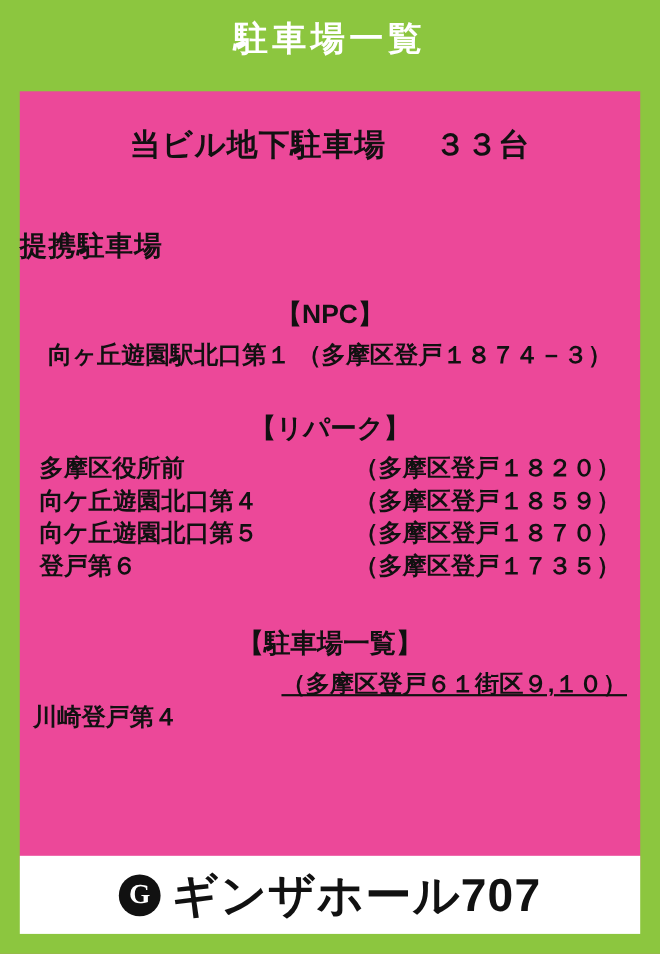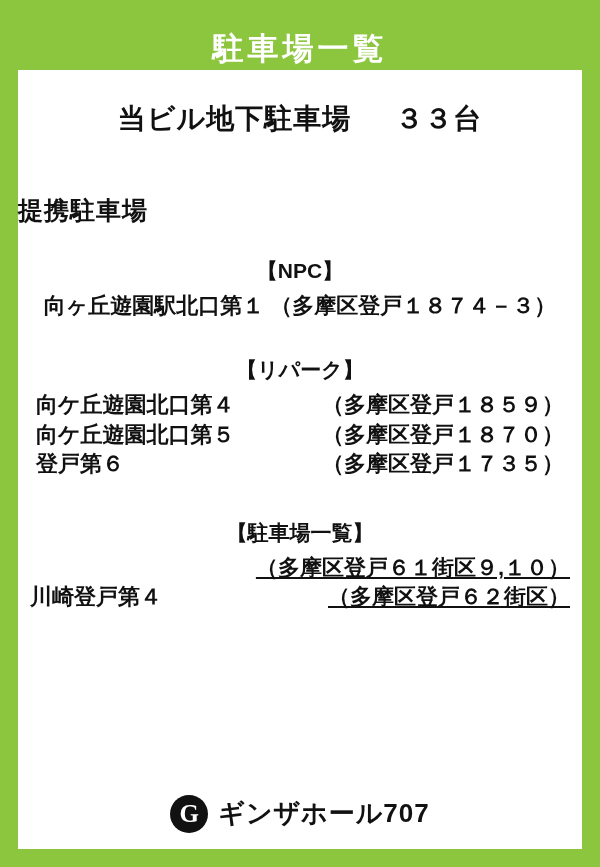"駐車場一覧" .header { align-items: flex-end -> center }
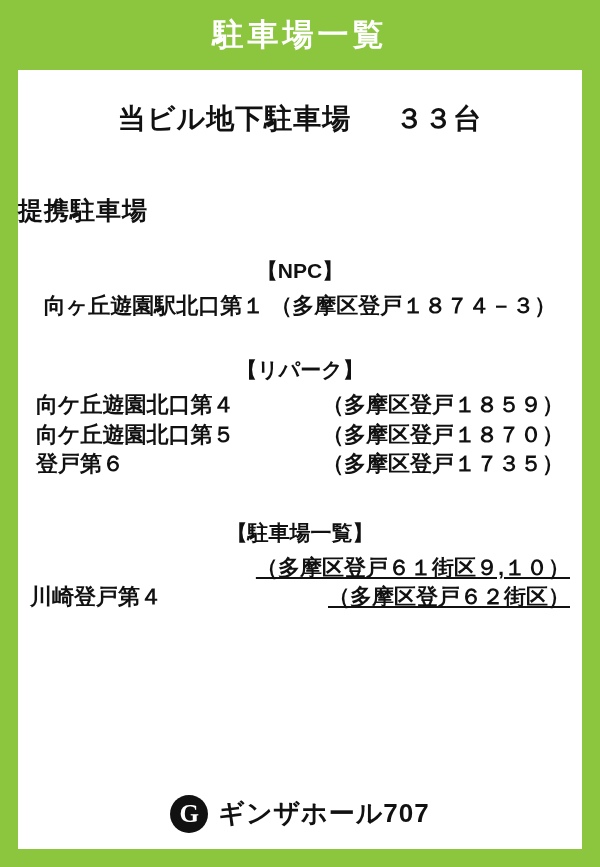"当ビル地下駐車場 ３３台" .card { background: #ffffff -> #ec4899; top: 70px -> 83px }
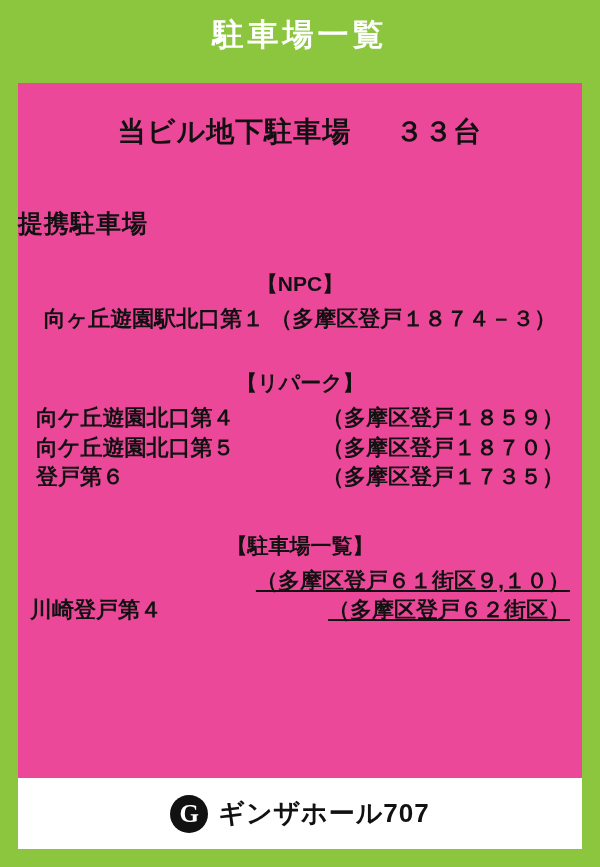"【NPC】" .group-title { font-size: 21px -> 24px }
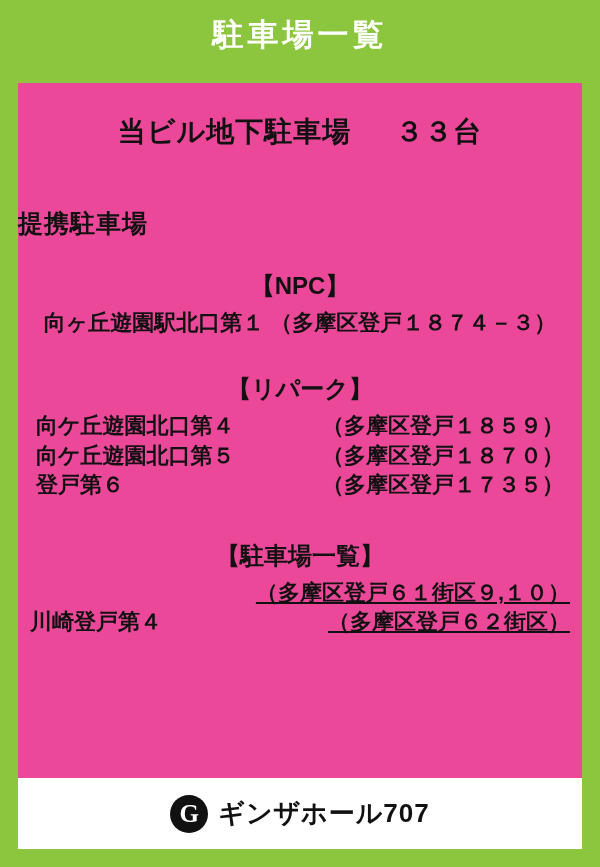"多摩区役所前" div.row { html: none -> <div> <span>多摩区役所前</span> <span>（多摩区登戸１８２０）</span> </div> }
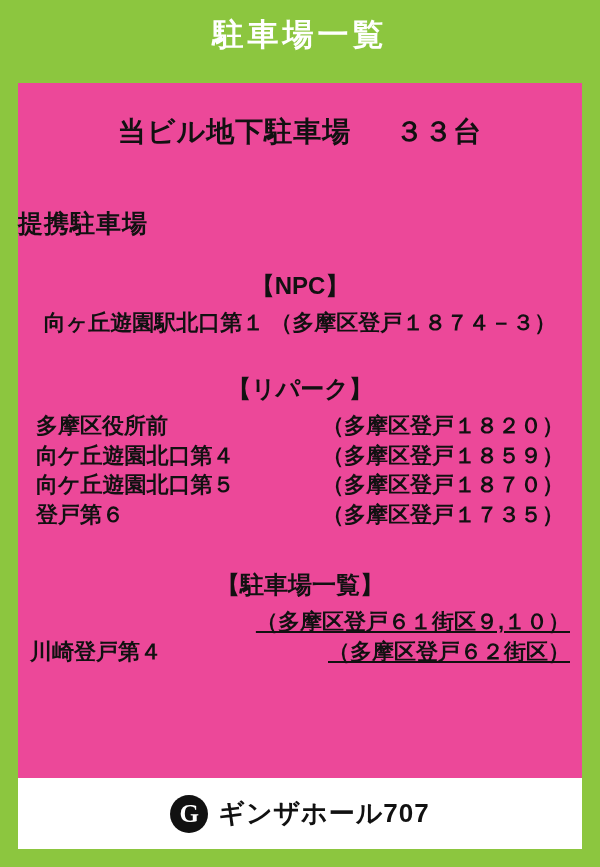"（多摩区登戸６２街区）" span.addr { html: <span>（多摩区登戸６２街区）</span> -> none }
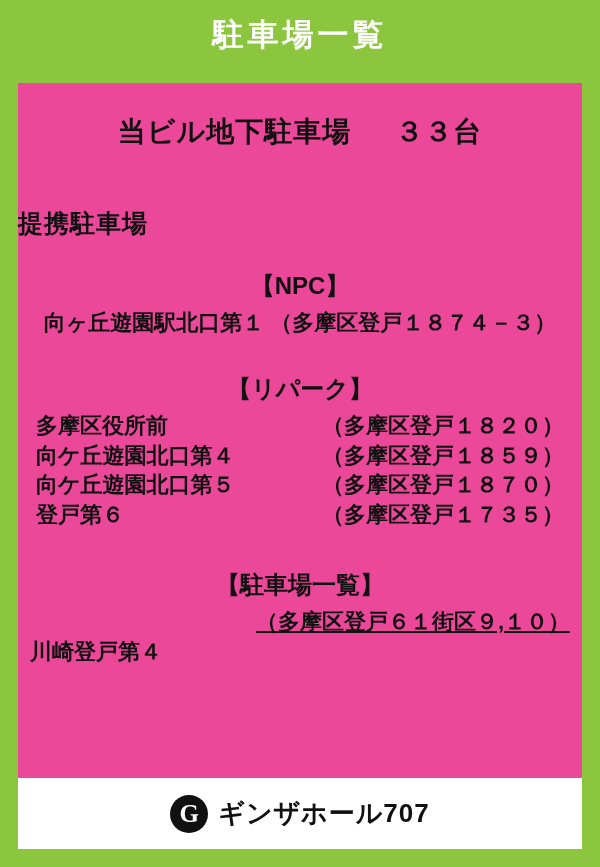"ギンザホール707" .logo-text { font-size: 26px -> 42px }
